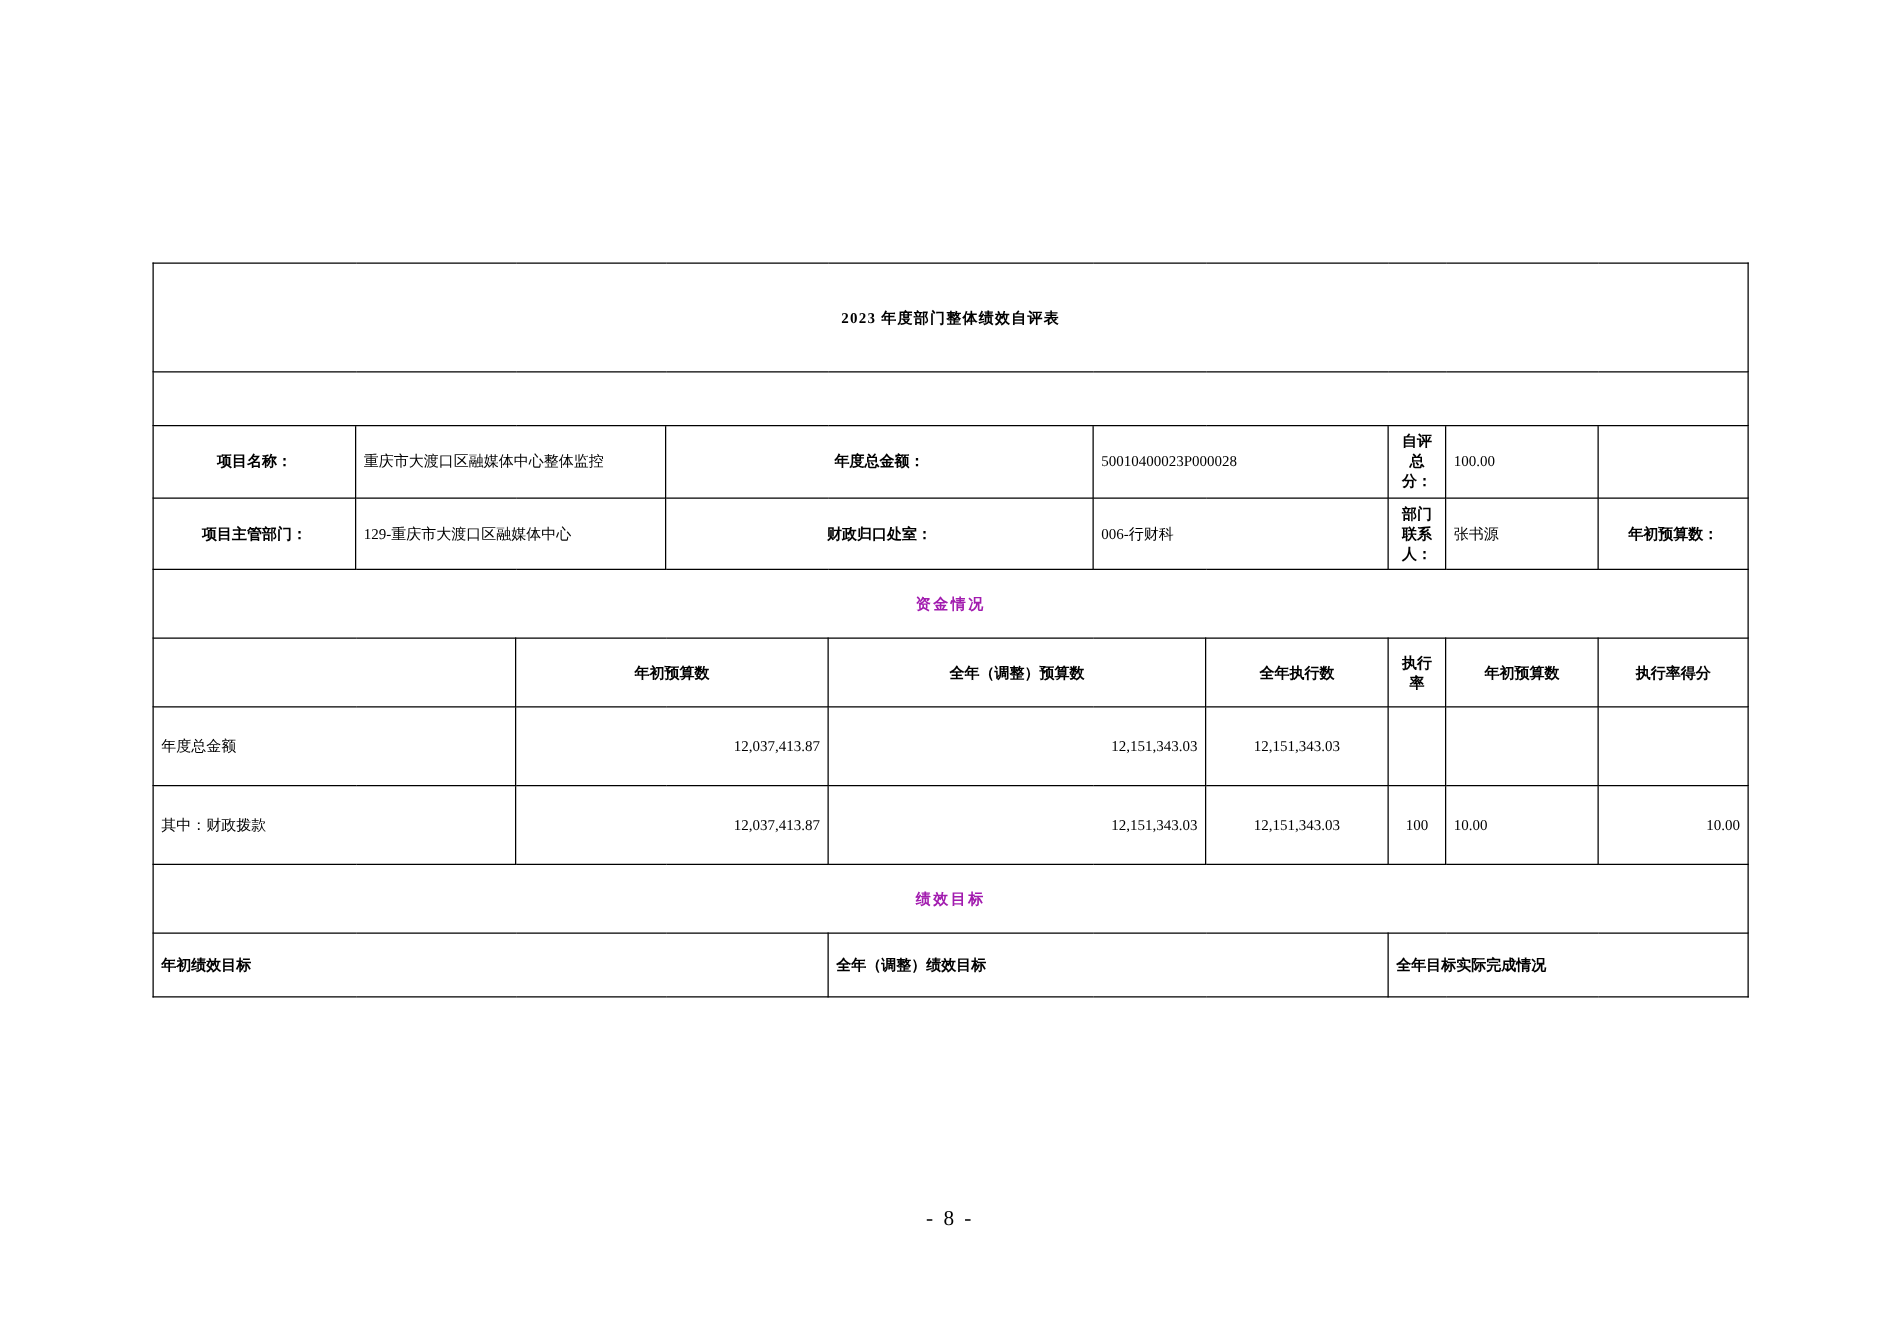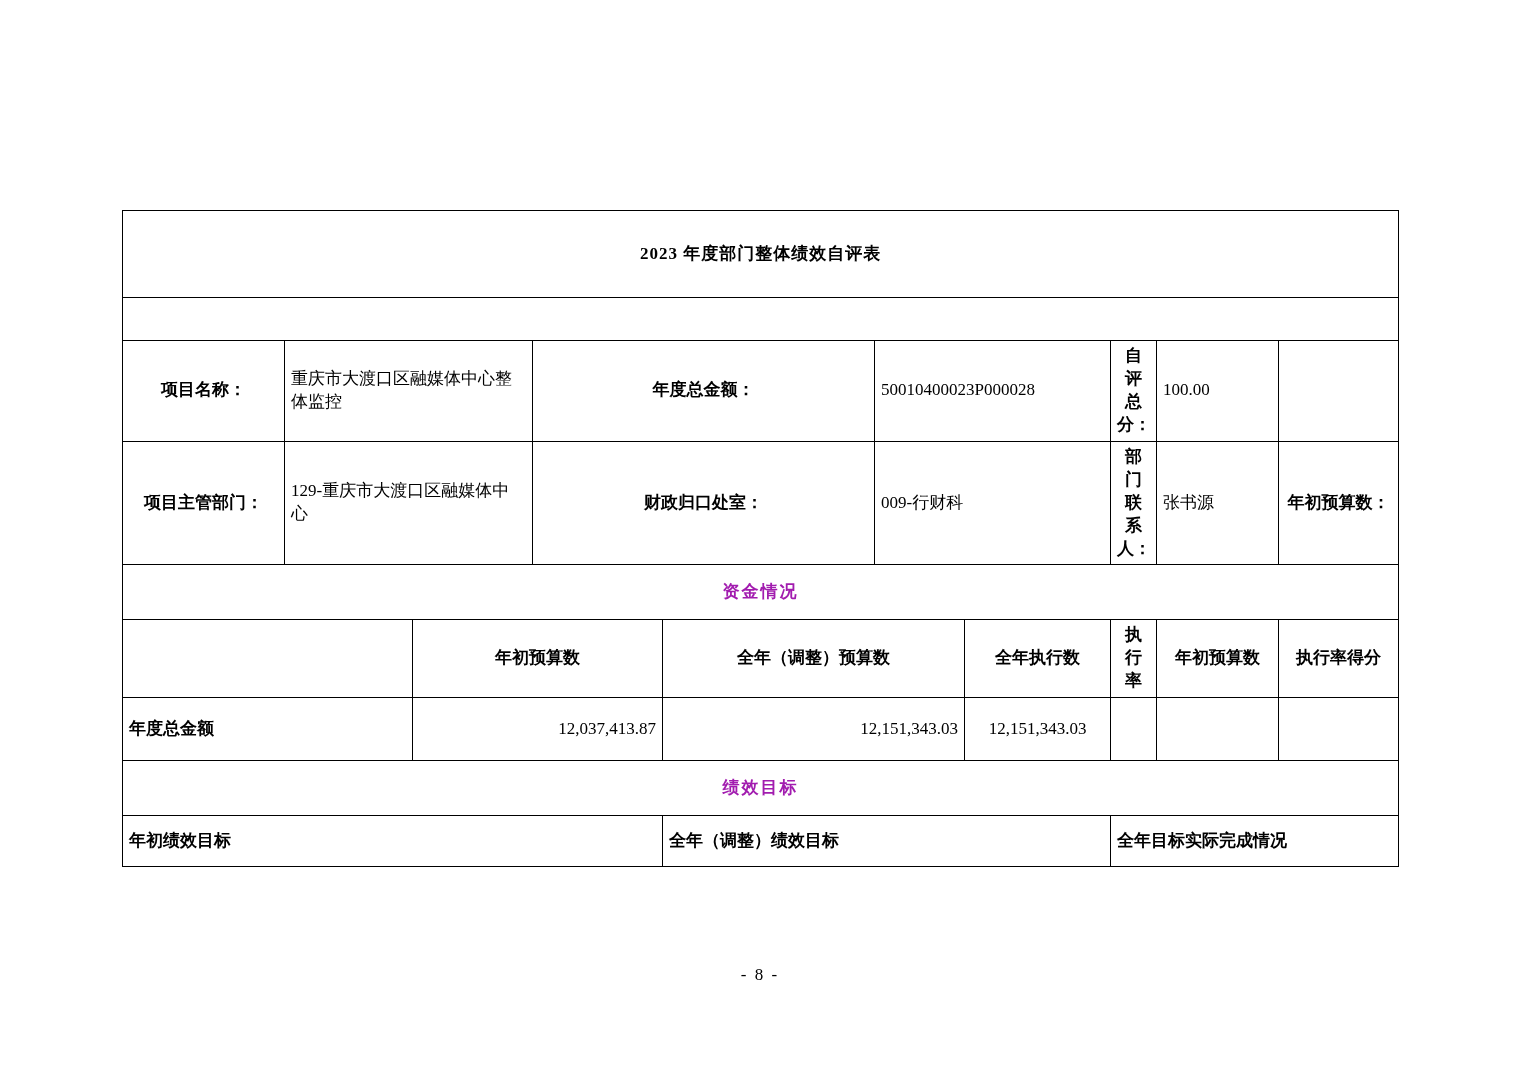"2023 年度部门整体绩效自评表" .doc-table td { font-size: 17px -> 12px }
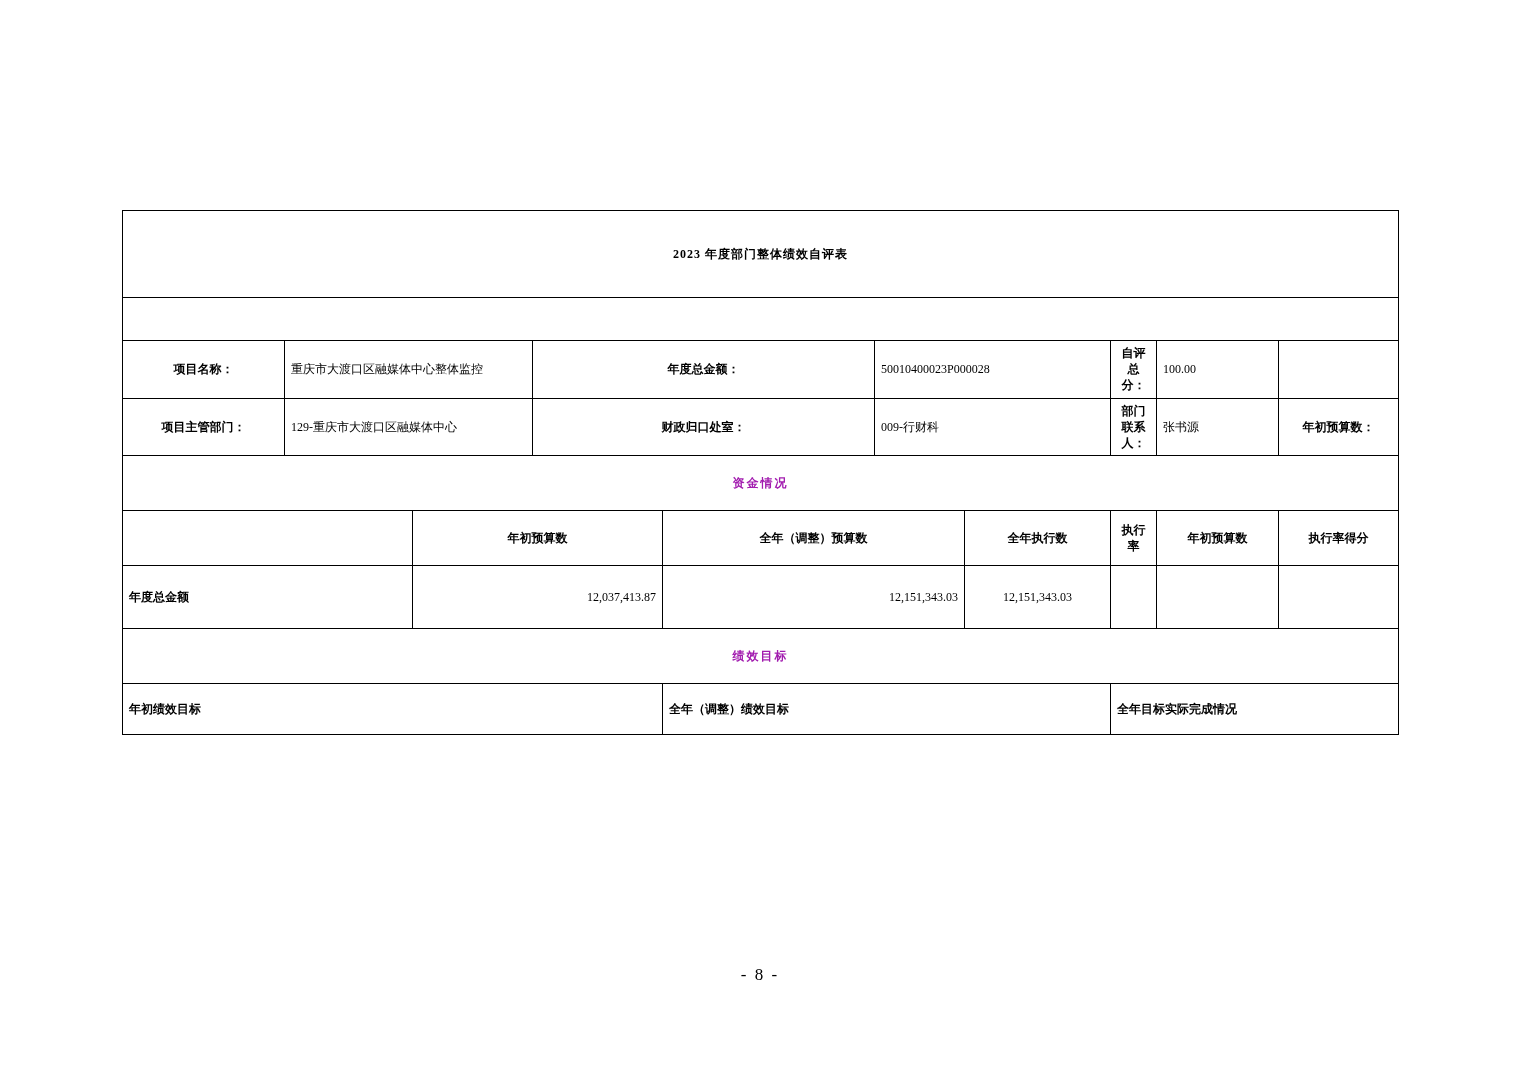"009-行财科" td.value-cell { text: 009- -> 006- }
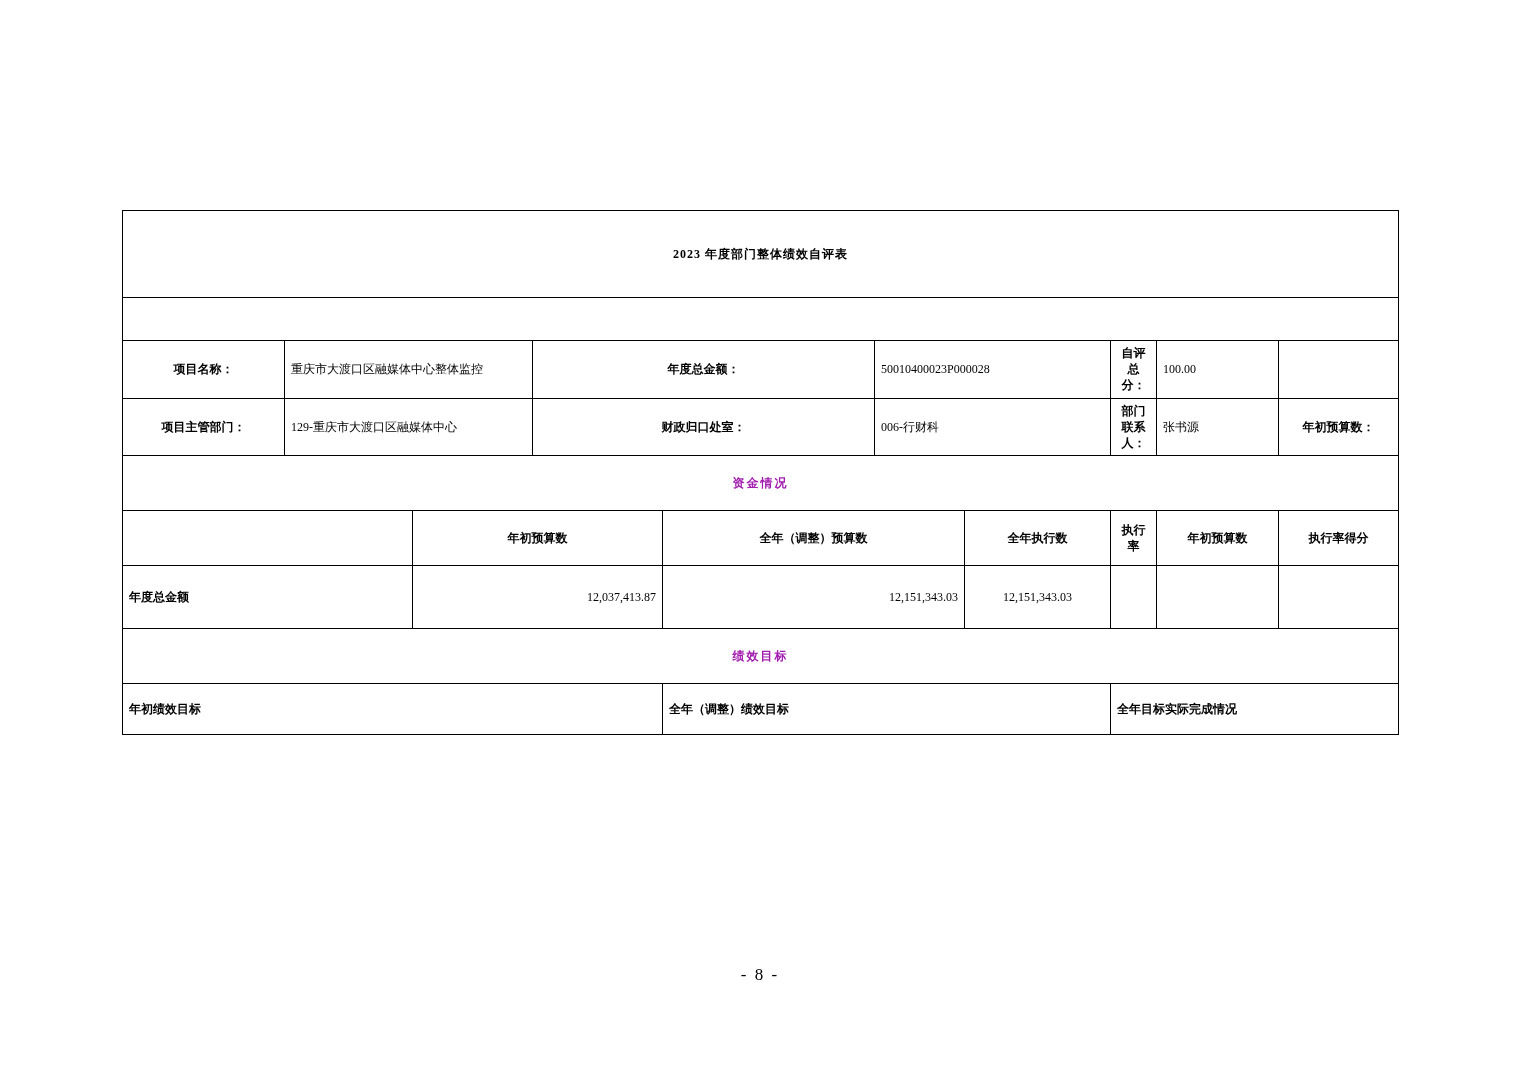"年度总金额" .row-label { font-weight: bold -> normal }
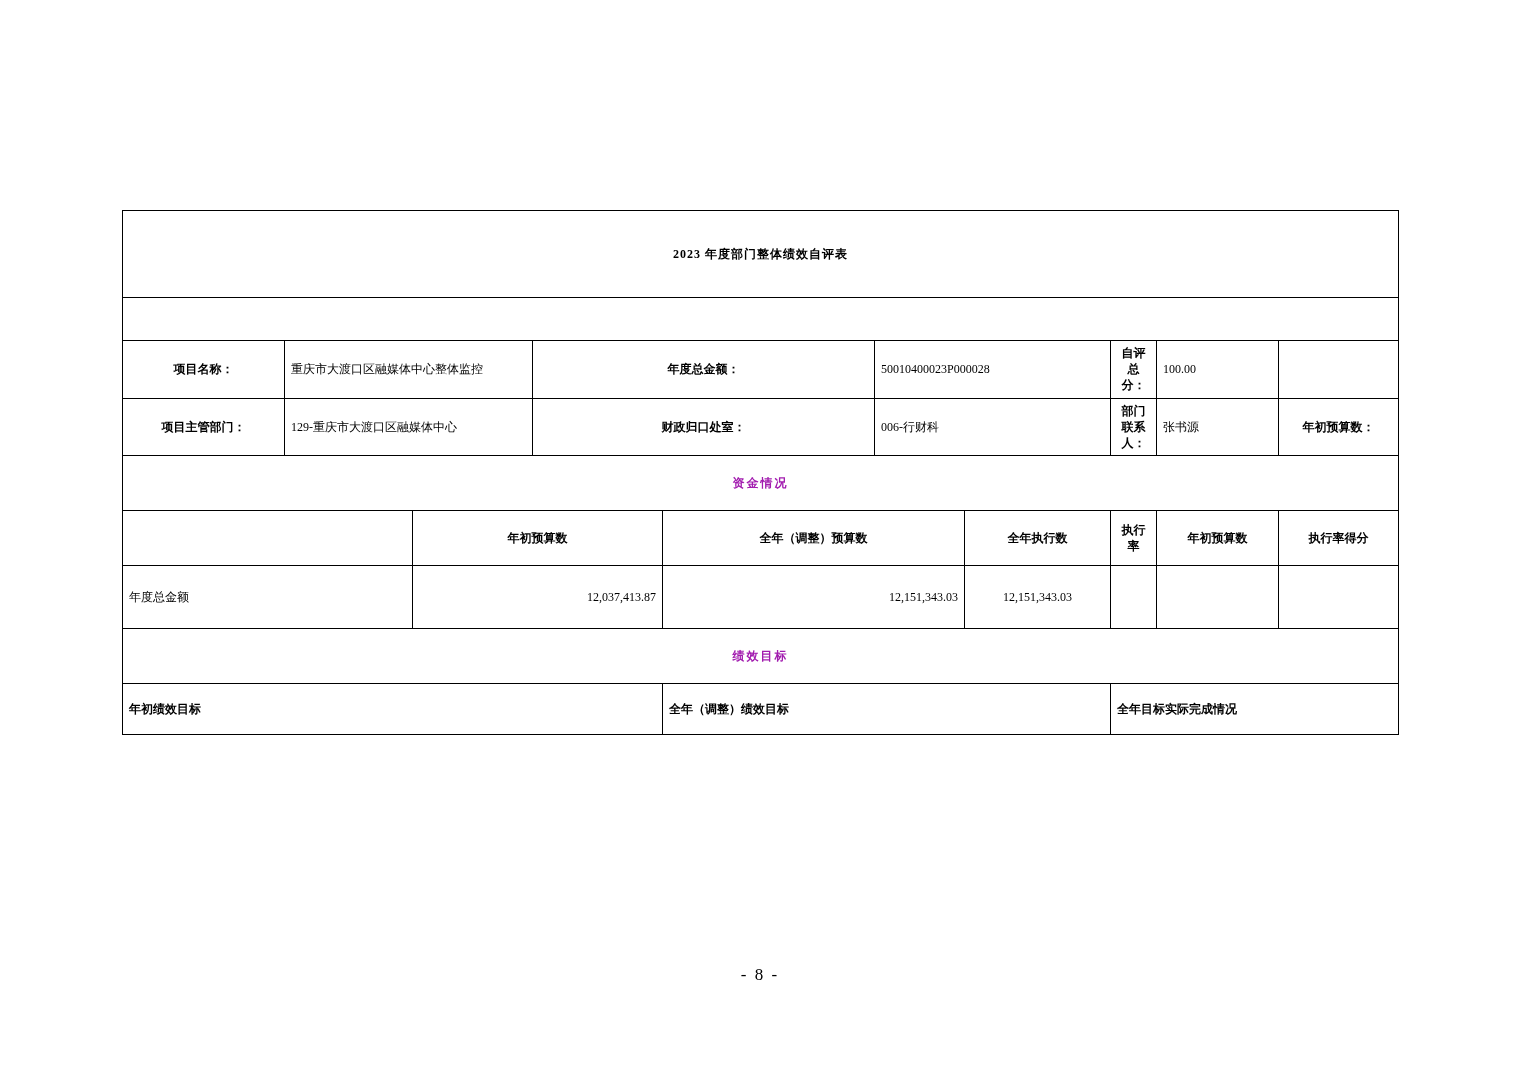"其中：财政拨款" tr.money-row { html: none -> <tr> <td>其中：财政拨款</td> <td>12,037,413.87</td> <td>12,151,343.03</td> <td>12,151,343.03</td> <td>100</td> <td>10.00</td> <td>10.00</td> </tr> }
